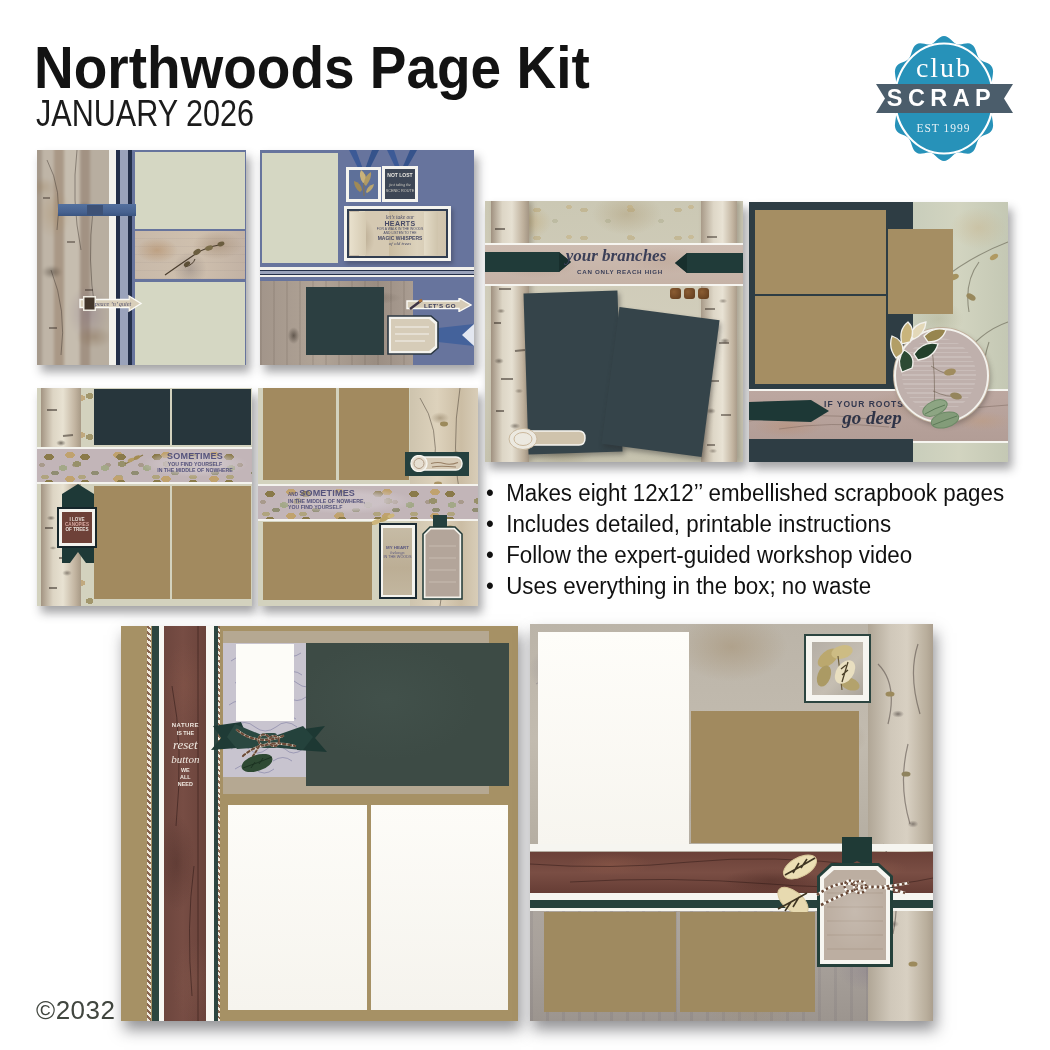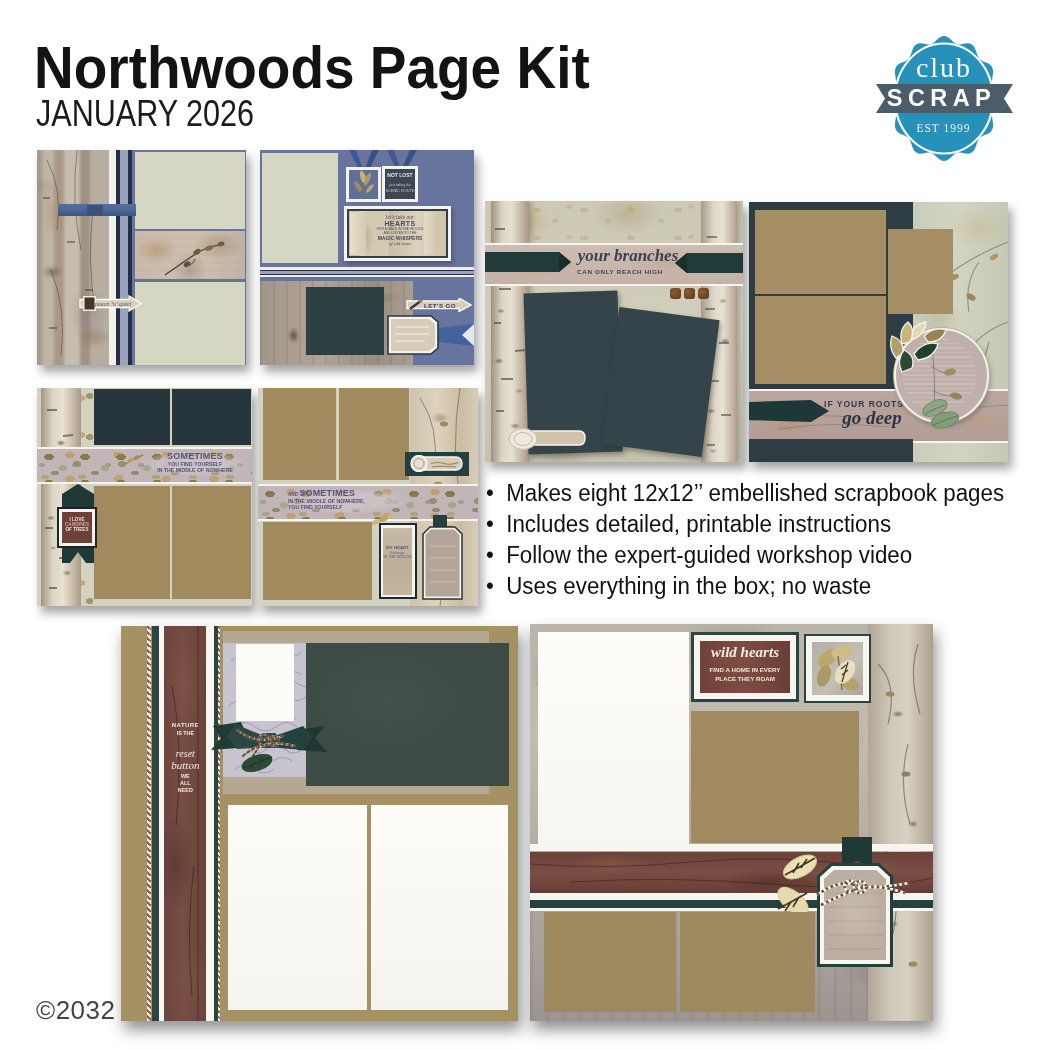"your branches" div.abs { left: 68px -> 56px }
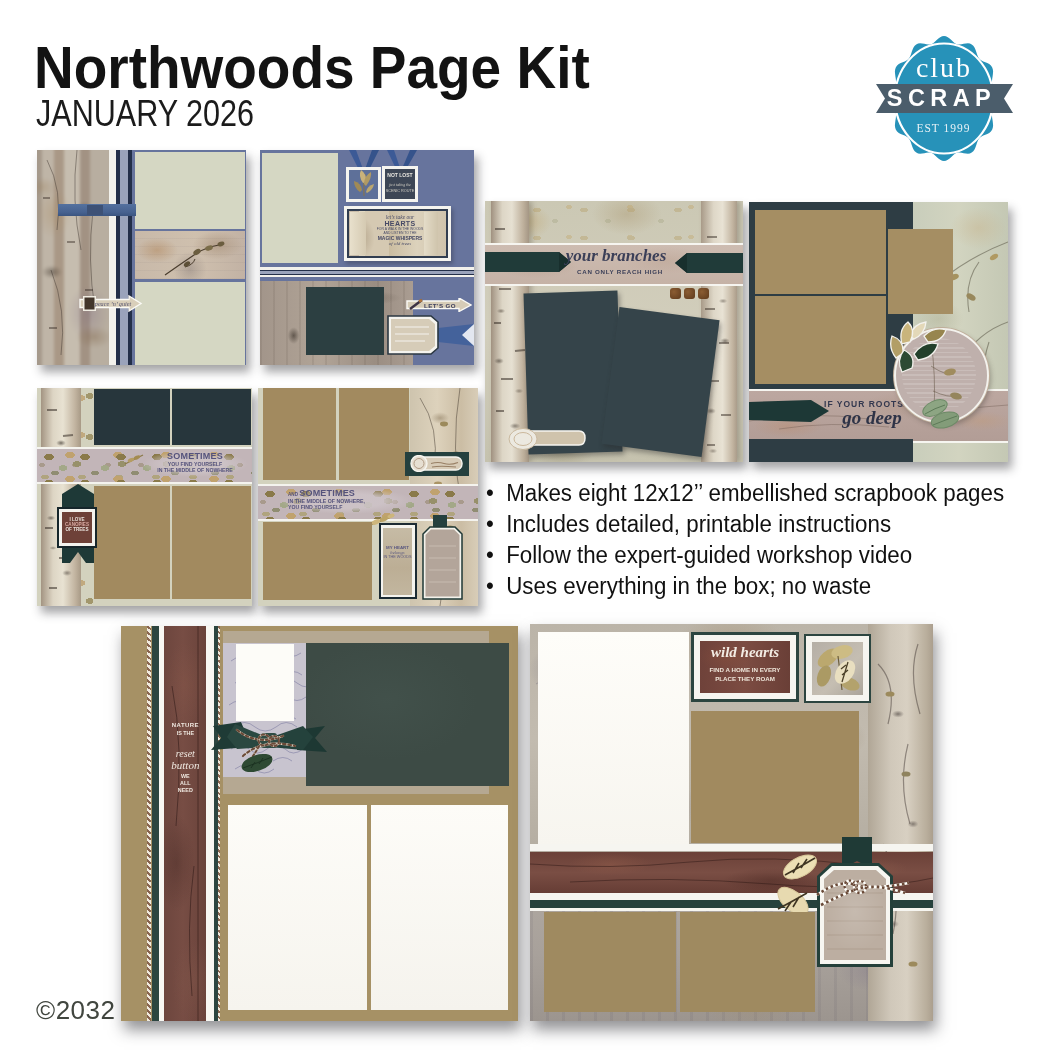"wild hearts" div.abs { html: <div> <div></div> <div></div> <div>wild hearts</div> <div>FIND A HOME IN EVERY</div> <div>PLACE THEY ROAM</div> </div> -> none }
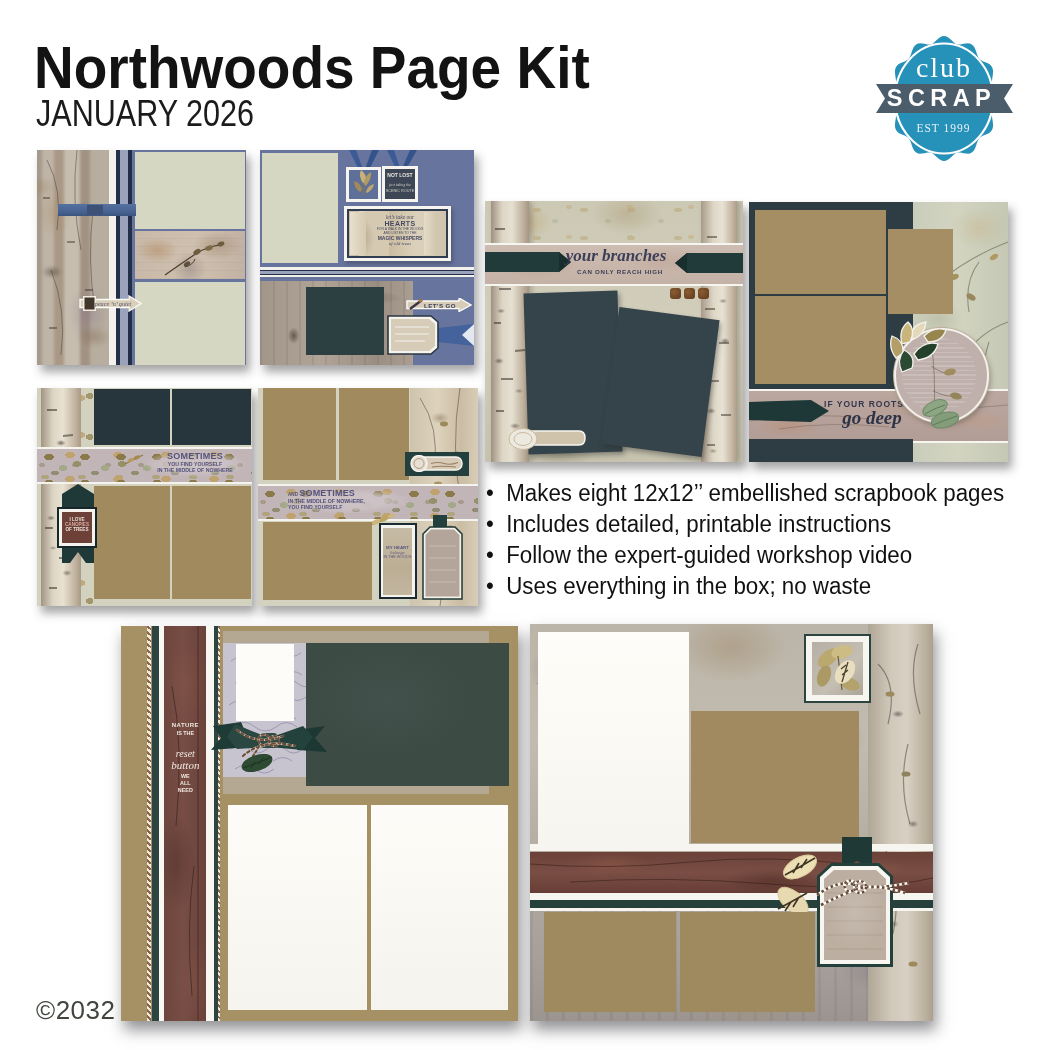"reset" div { font-size: 10px -> 13px; margin-top: 12px -> 1px }
